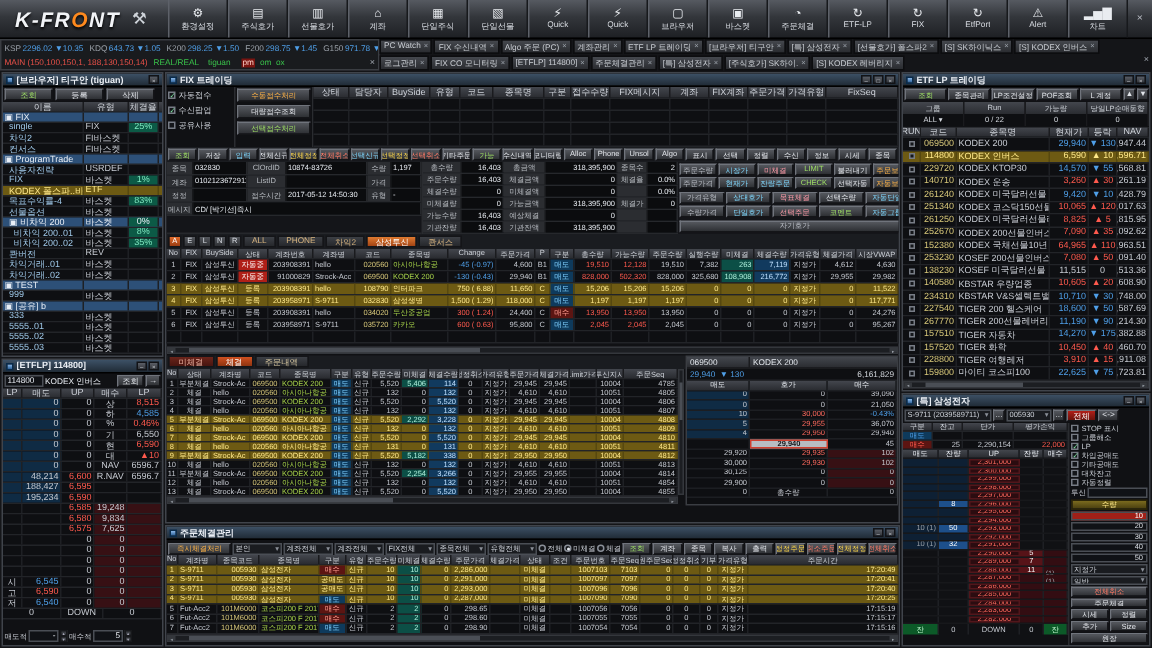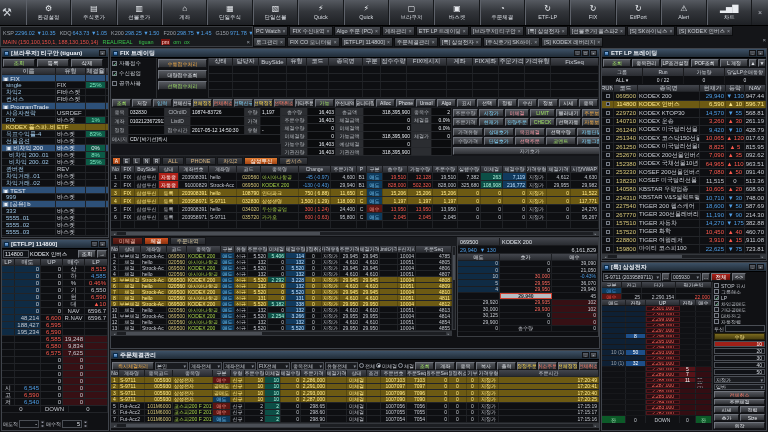"K-FRONT" div.logo { html: none -> <div><span>K-FR</span><span>O</span><span>NT</span></div> }
